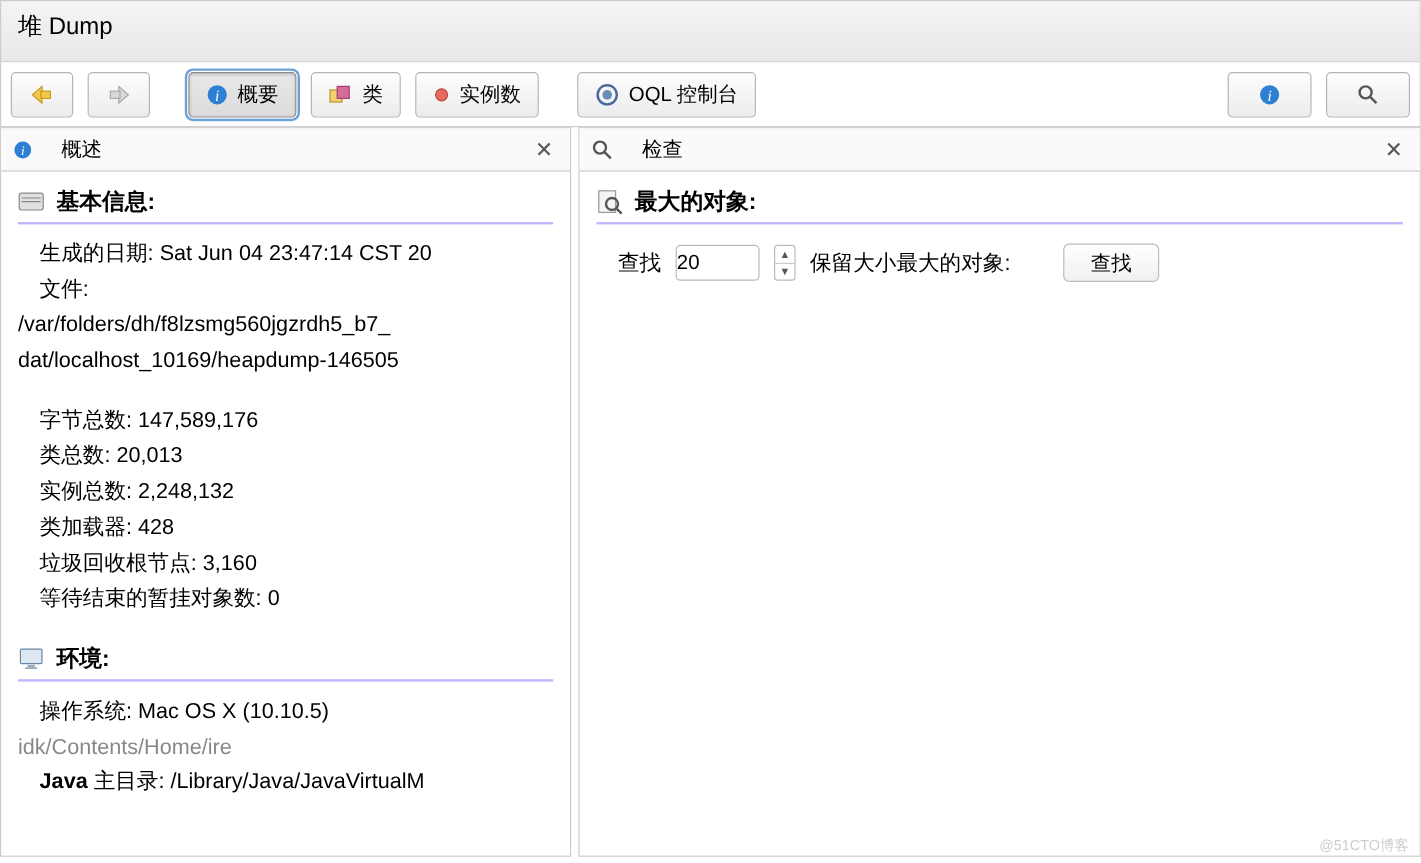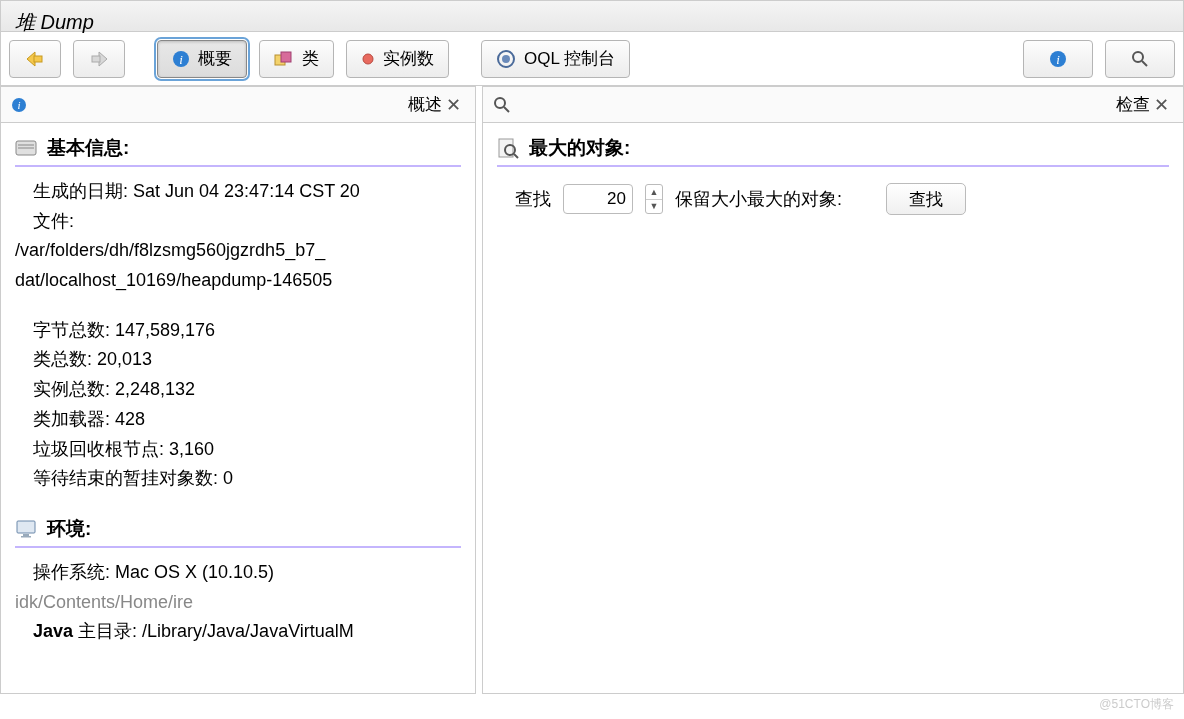"堆 Dump" .title-bar { font-style: italic -> none; height: 32px -> 52px }
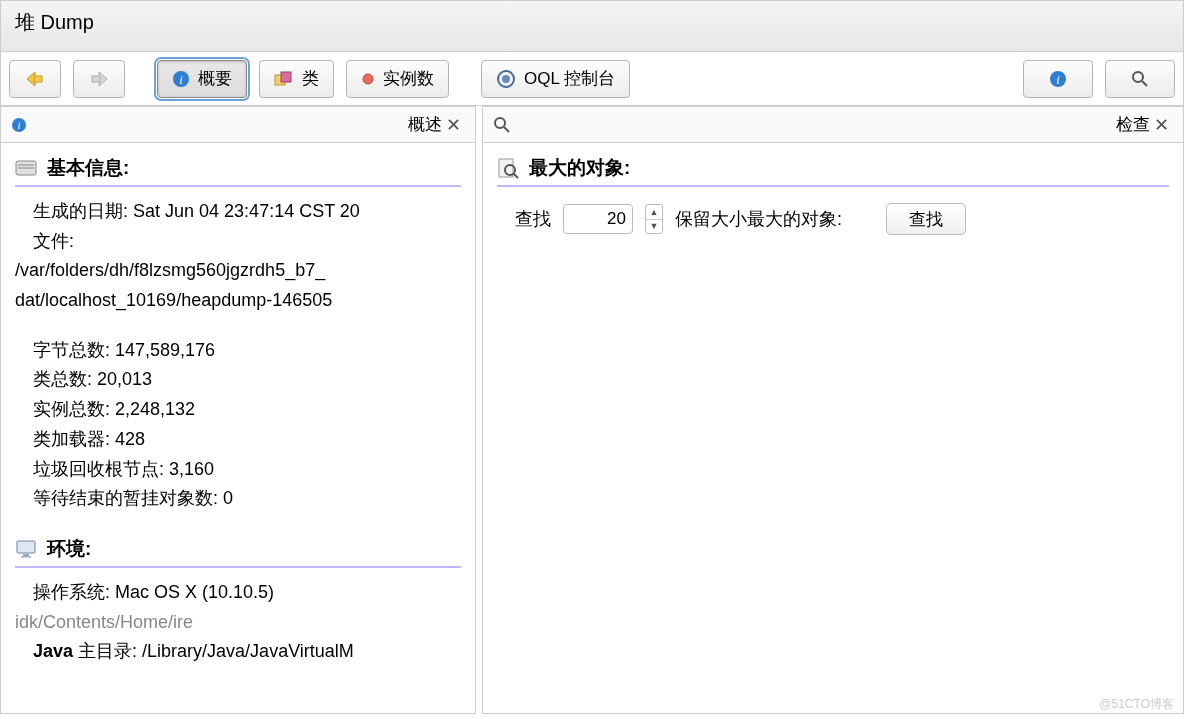"概述" .panel-header .ph-title { margin-left: 4px -> 24px; text-align: right -> none }
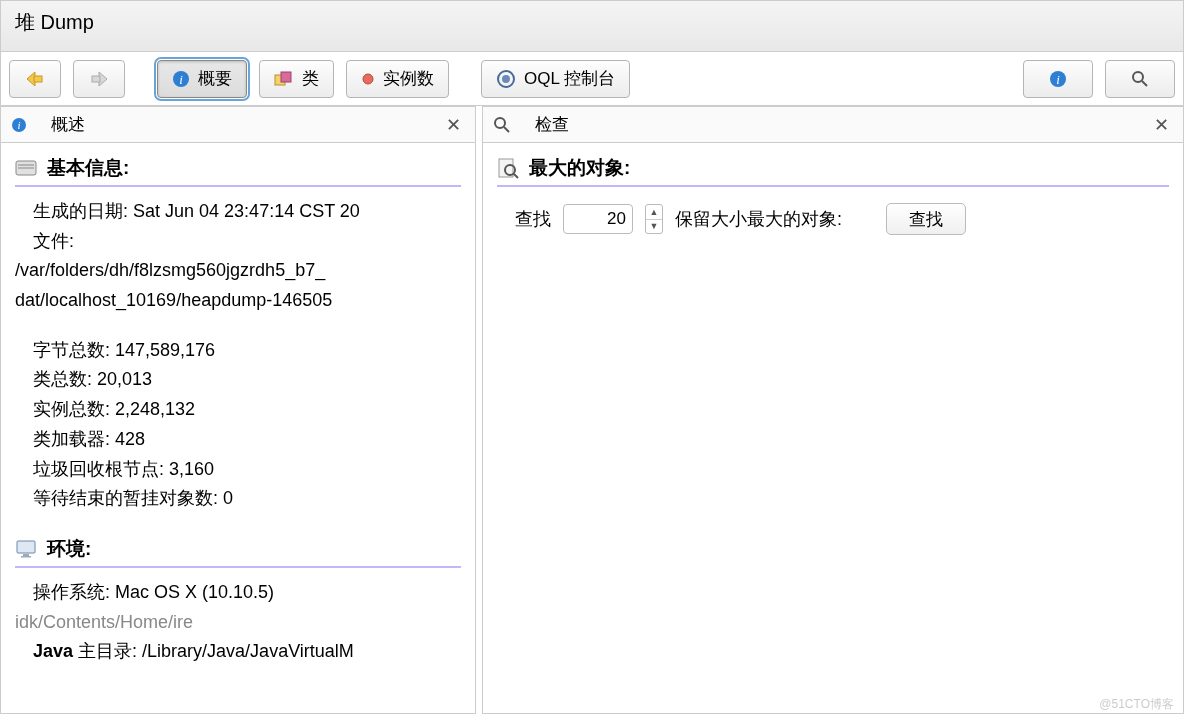"20" .num-input { text-align: right -> left }
